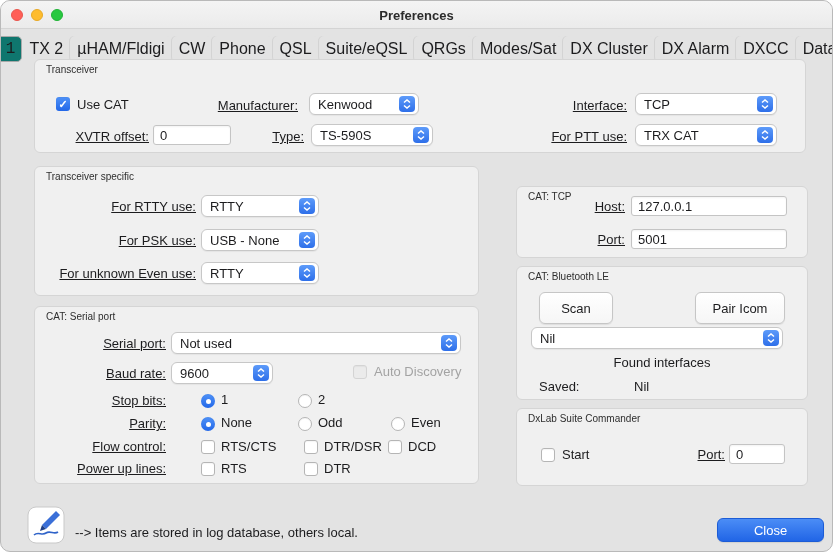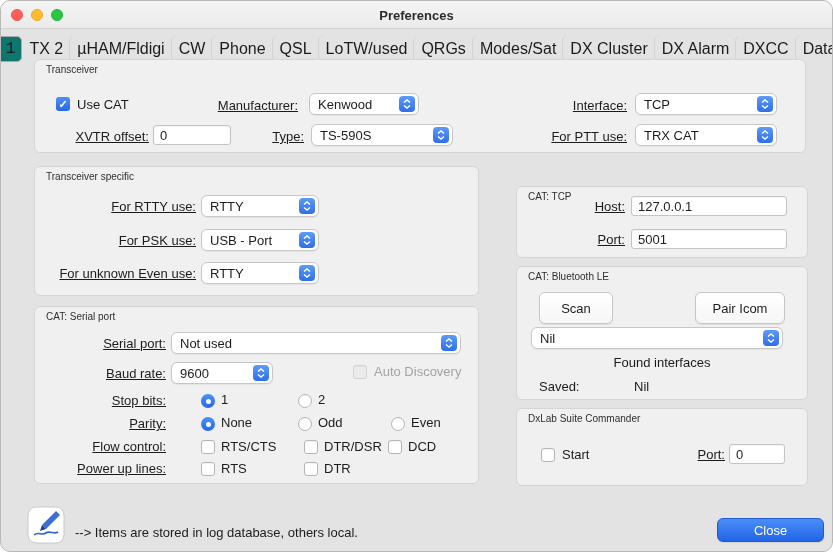"LoTW/used" span.tab { text: LoTW/used -> Suite/eQSL }
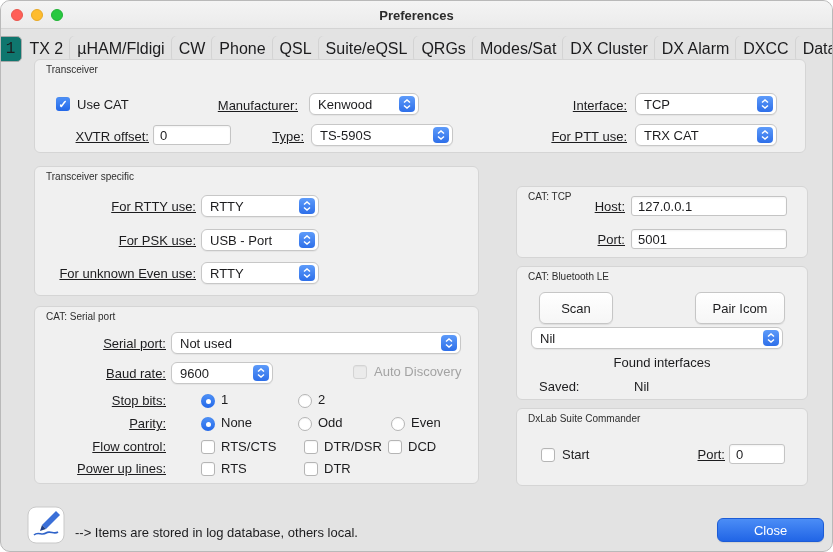"TS-590S" div.popup { width: 142px -> 122px }
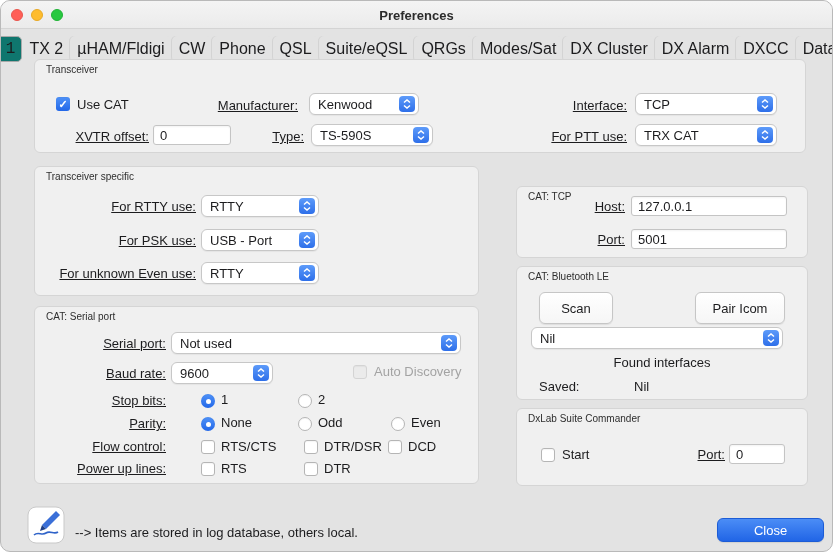"USB - Port" span.ptxt { text: Port -> None }
